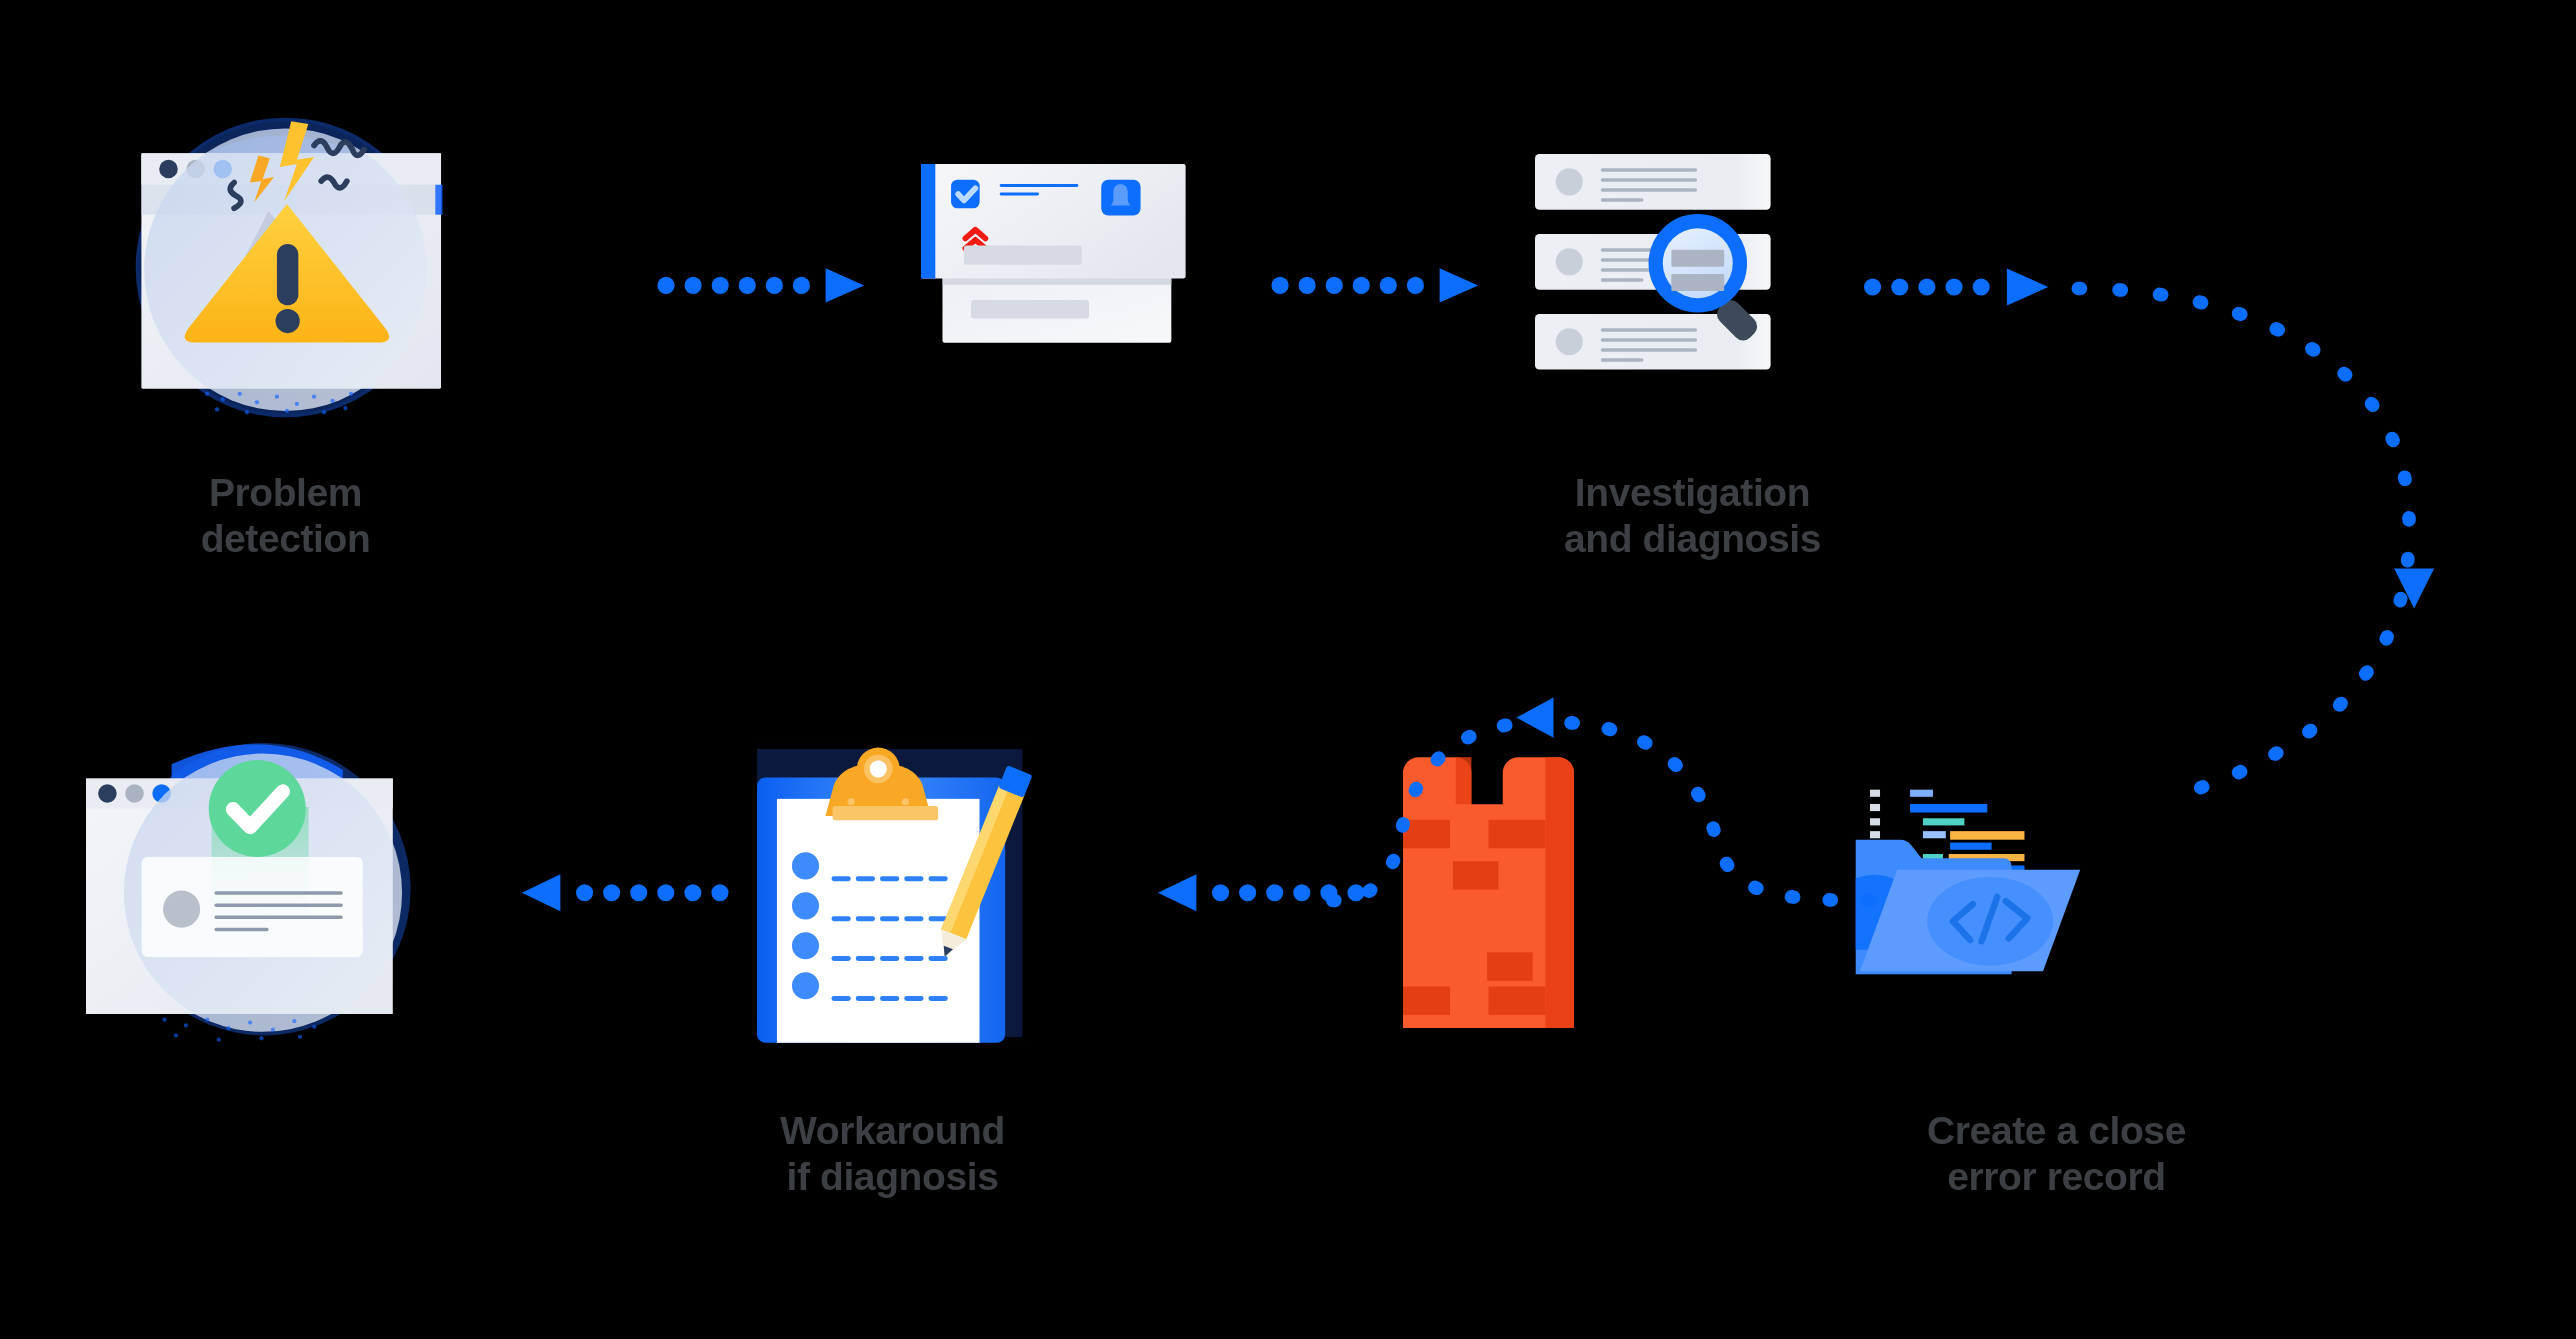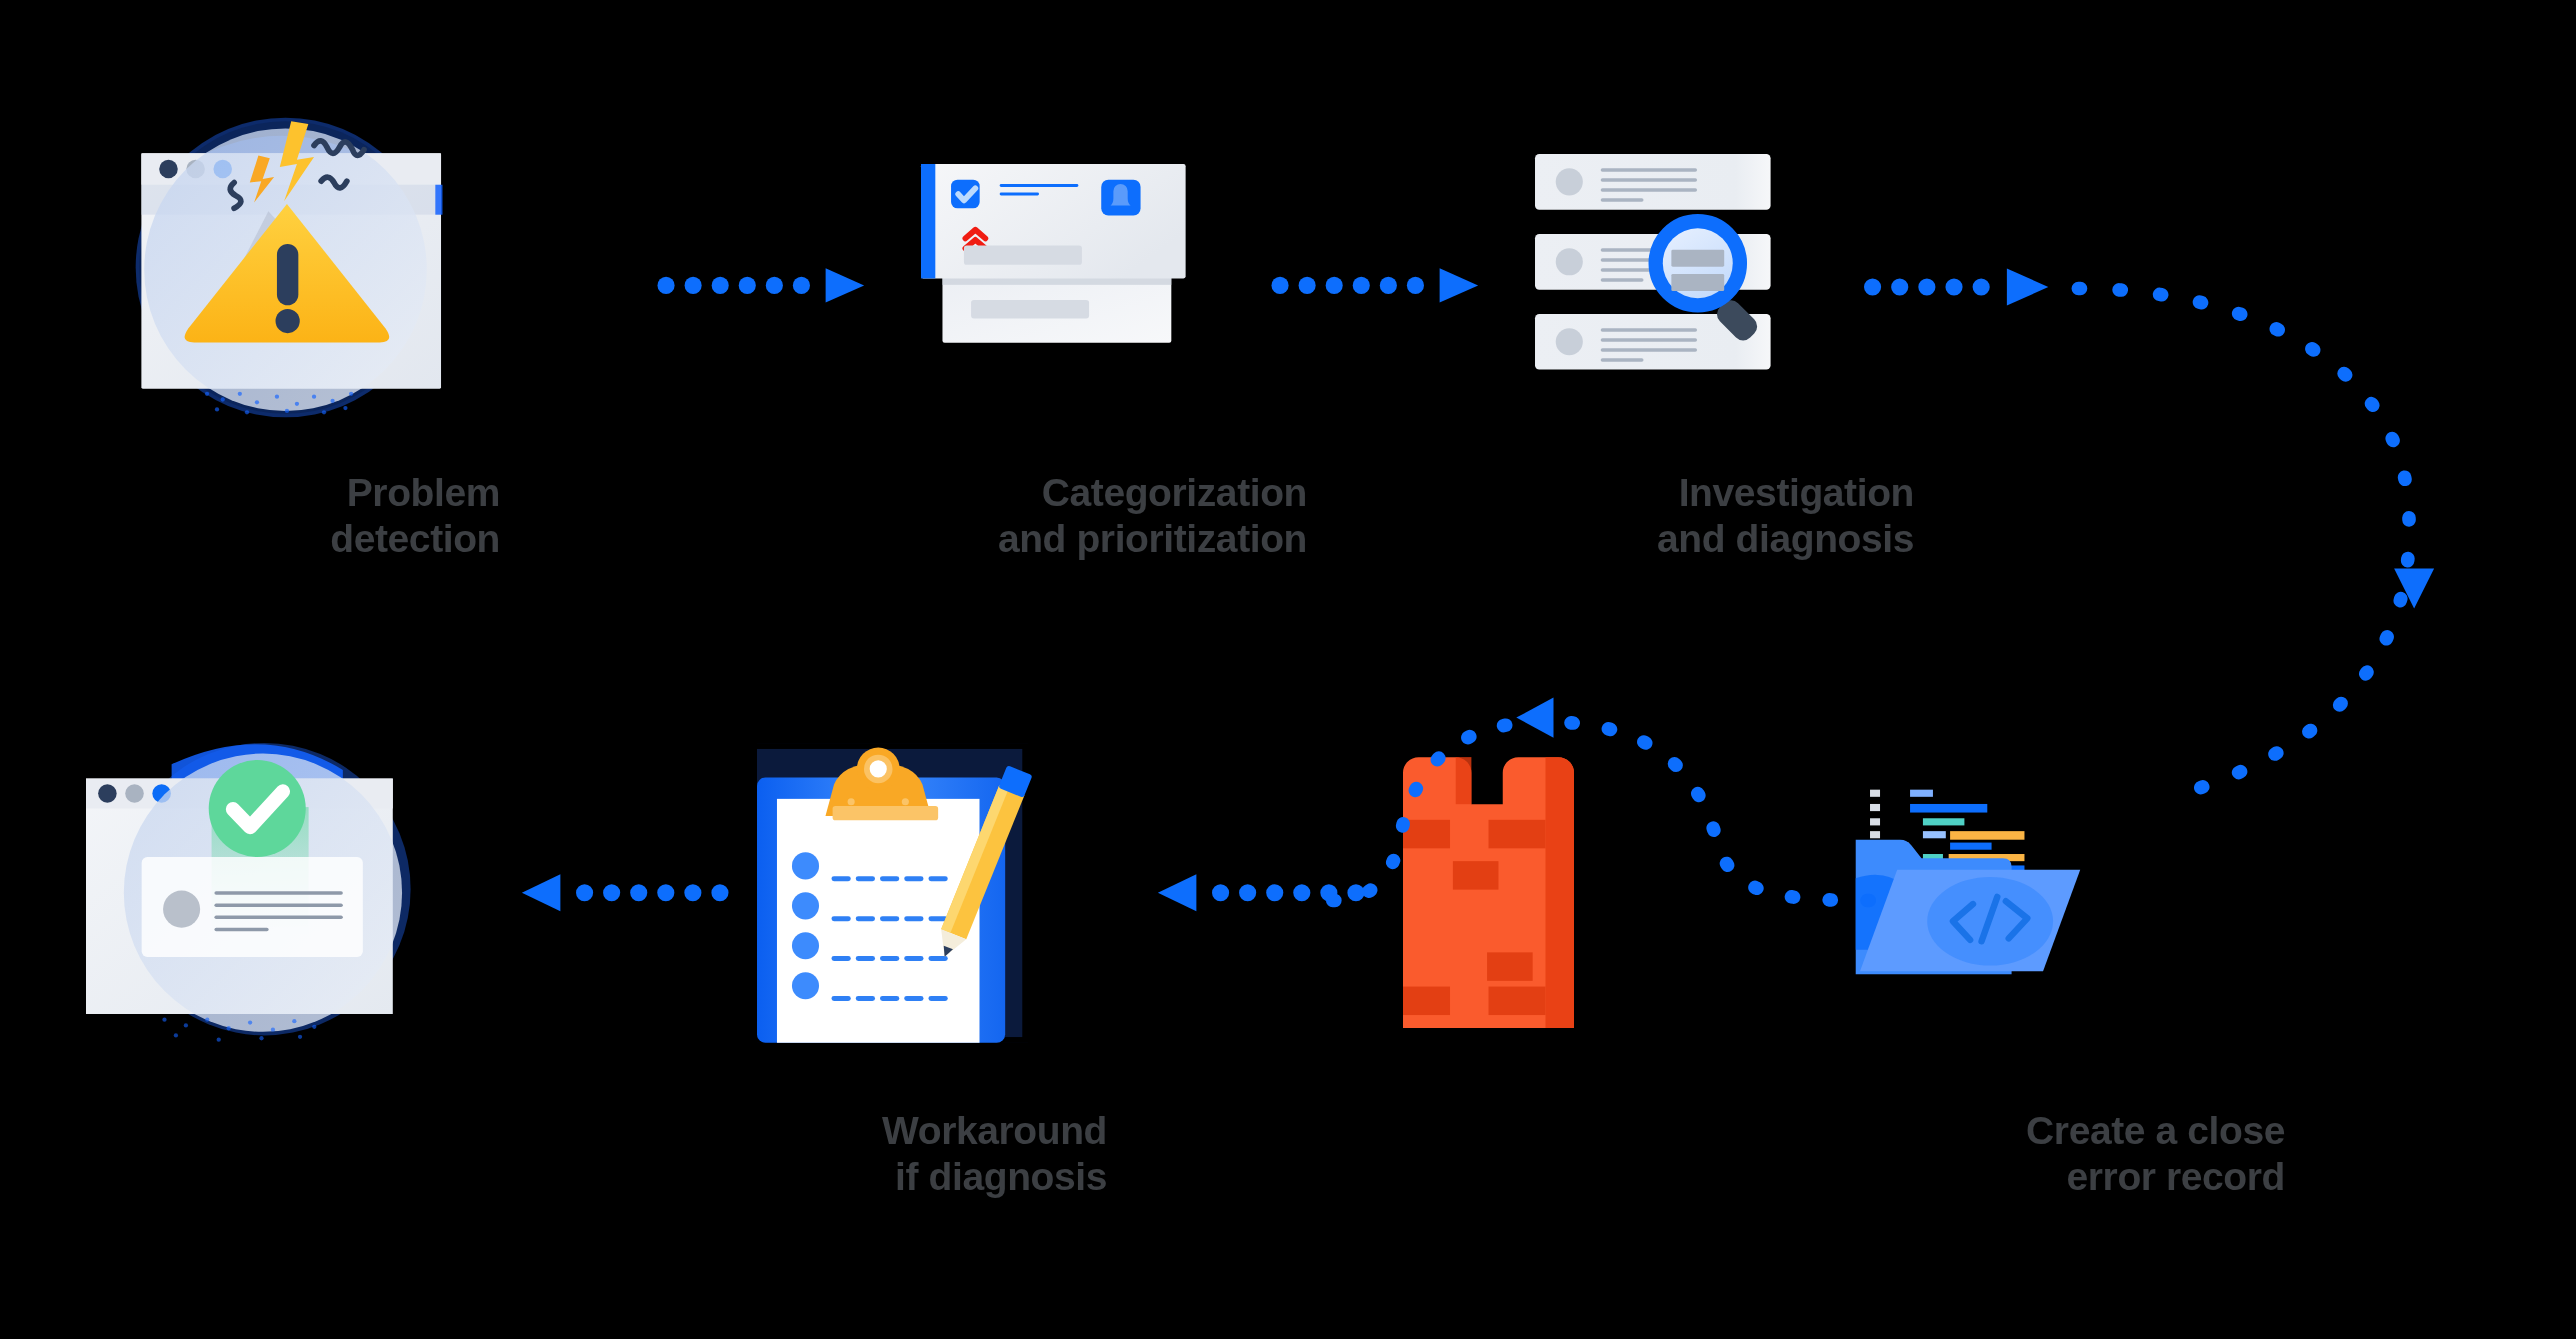"Problem" .label { text-align: right -> center }
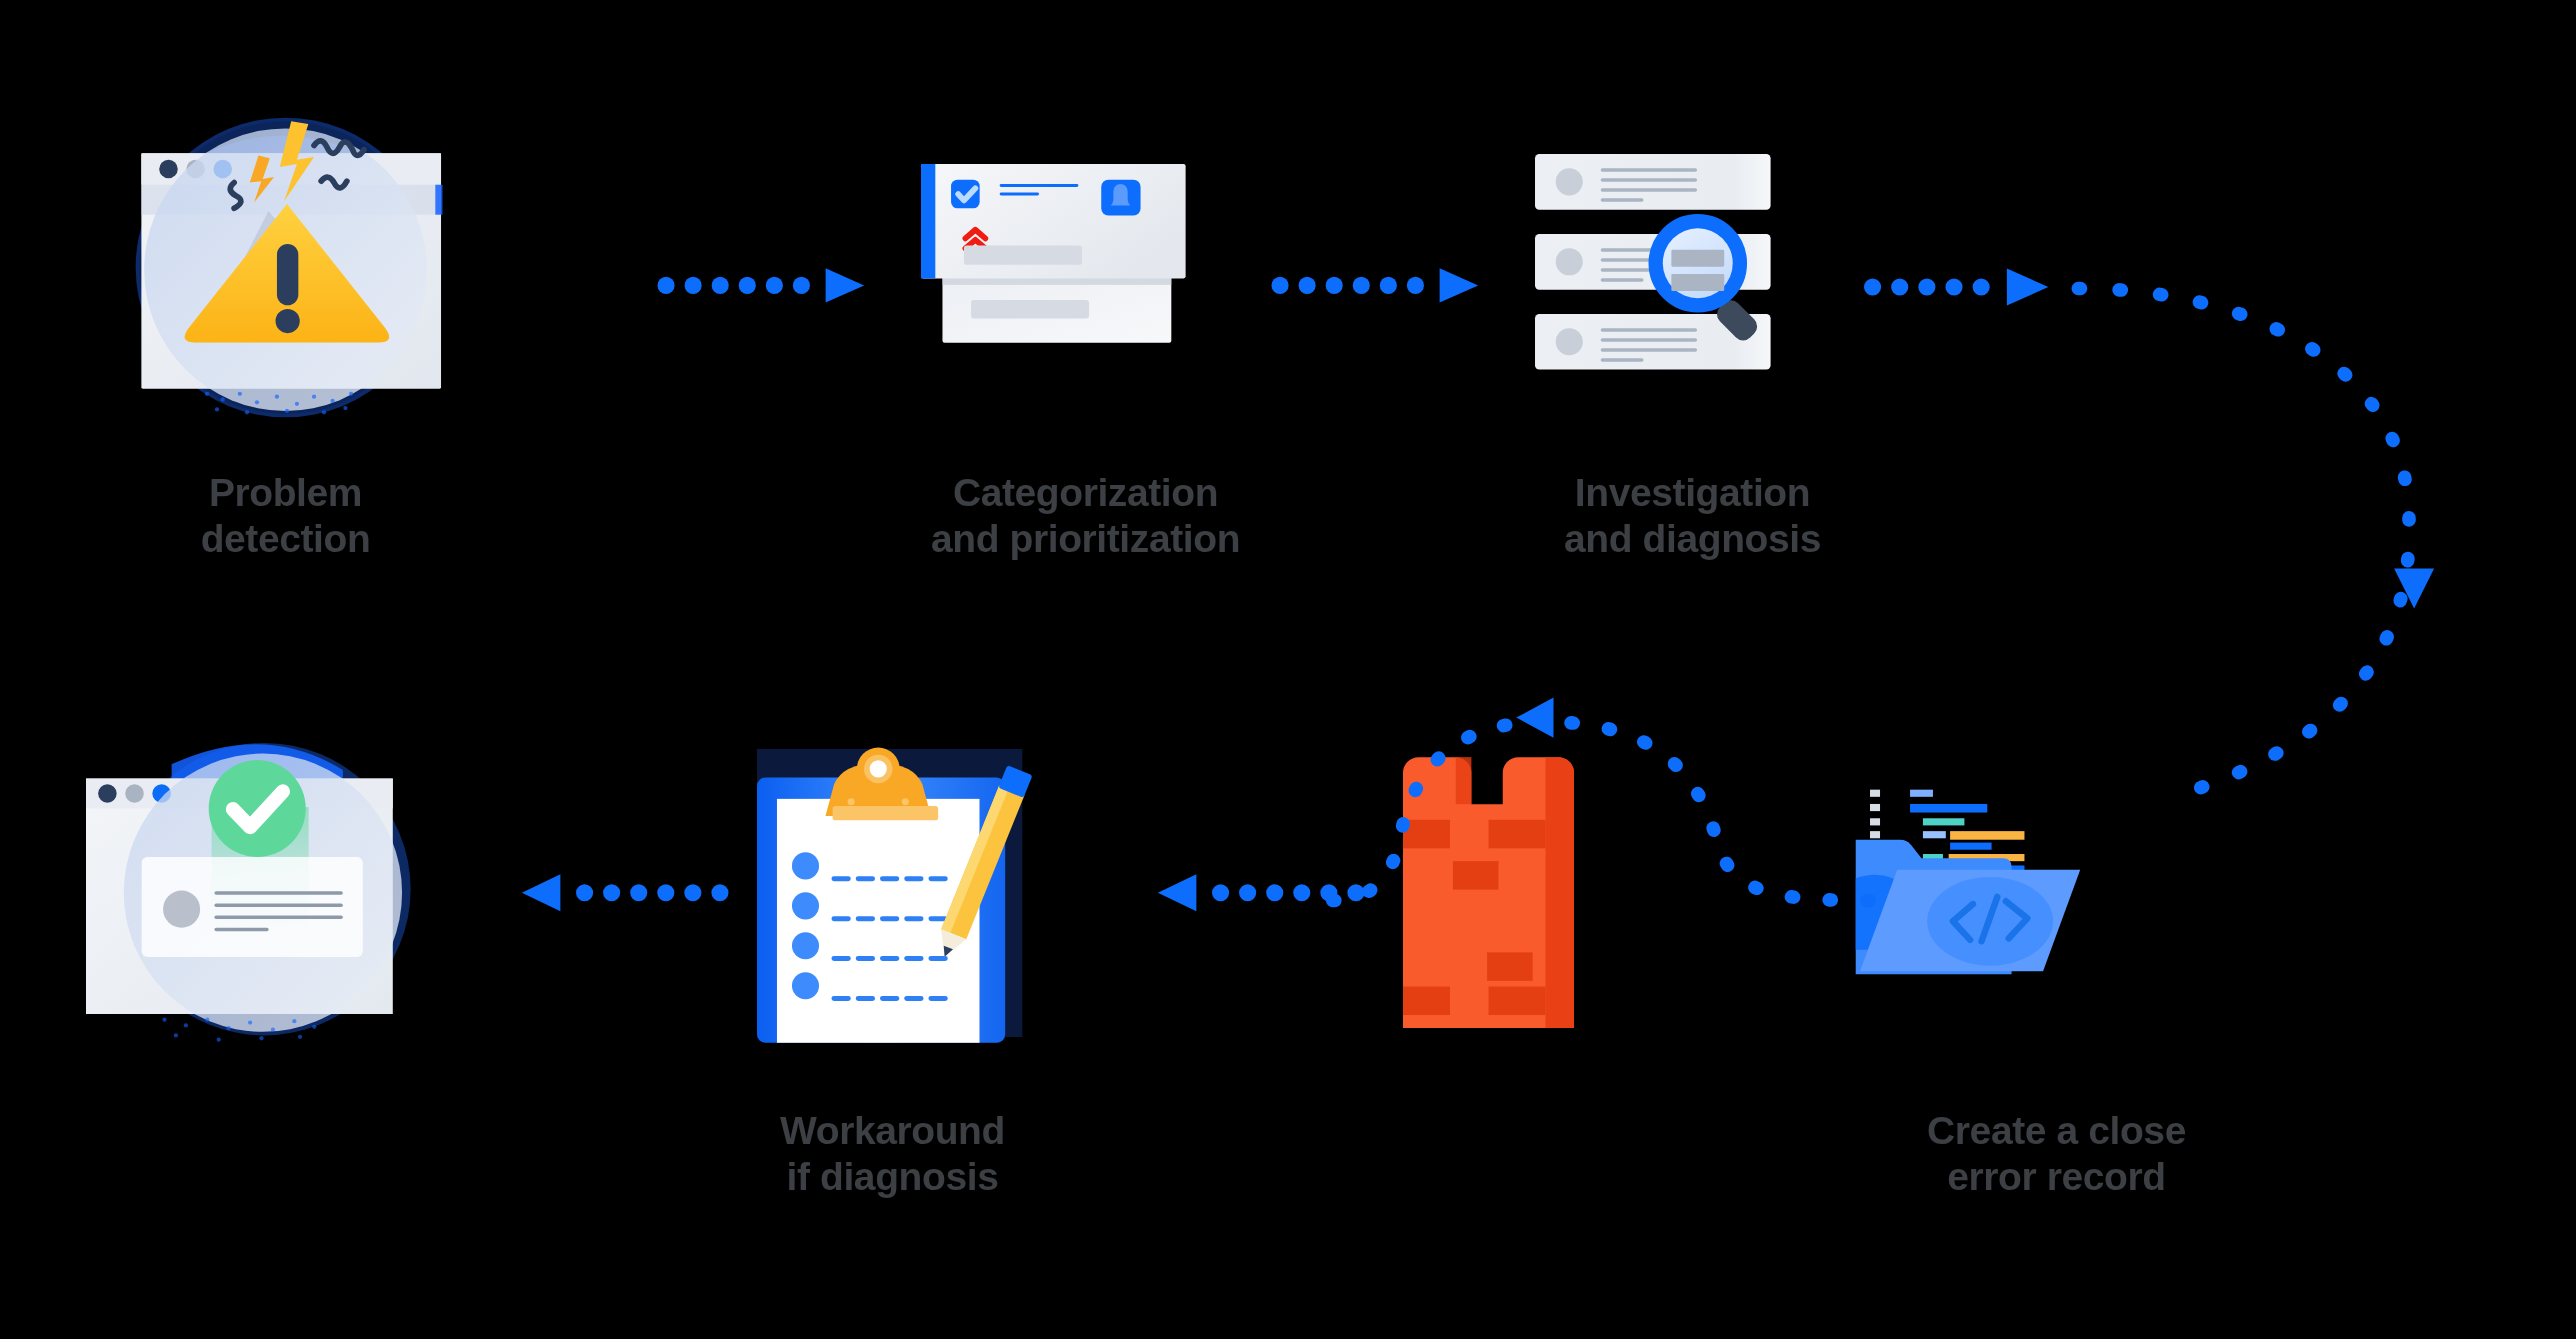"Categorization" div.label { html: <div>Categorization and prioritization</div> -> none }
